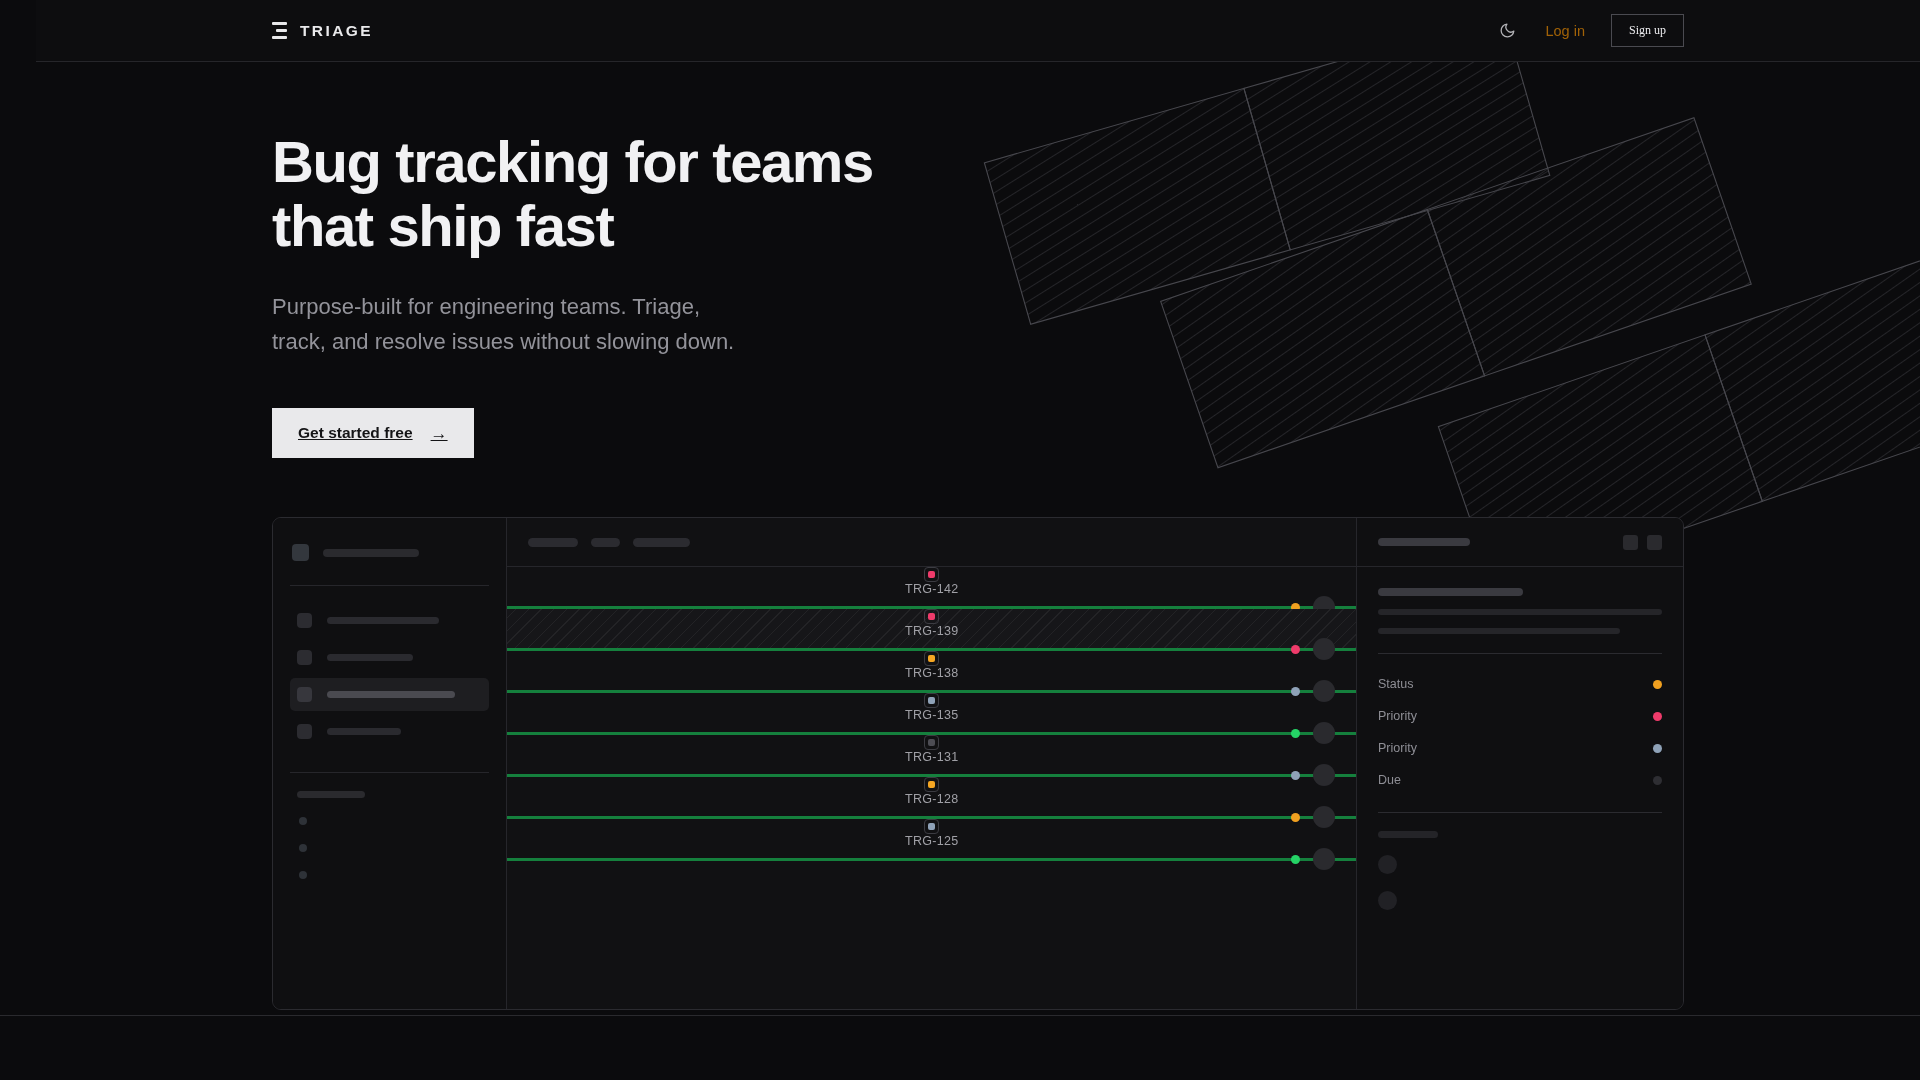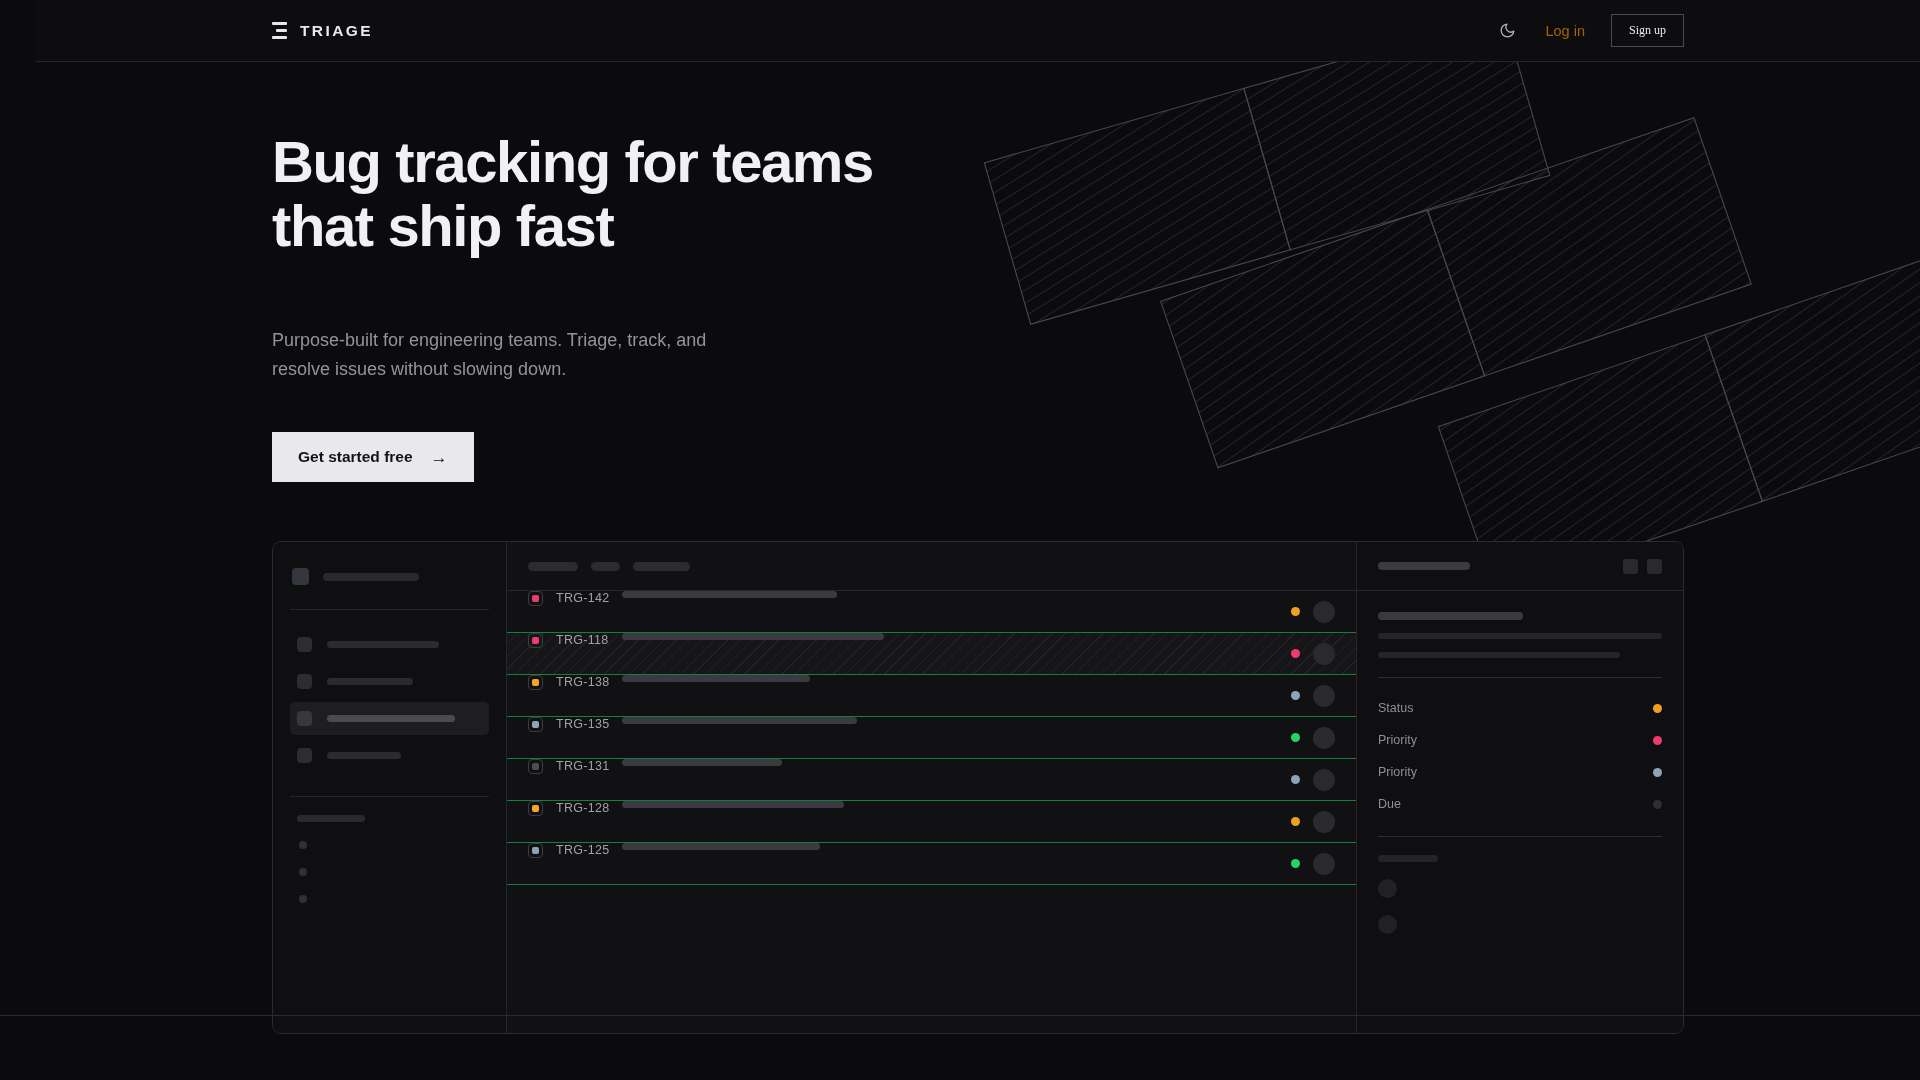"Purpose-built for engineering teams." .hero p { font-size: 18px -> 22px; margin-top: 67px -> 30px }
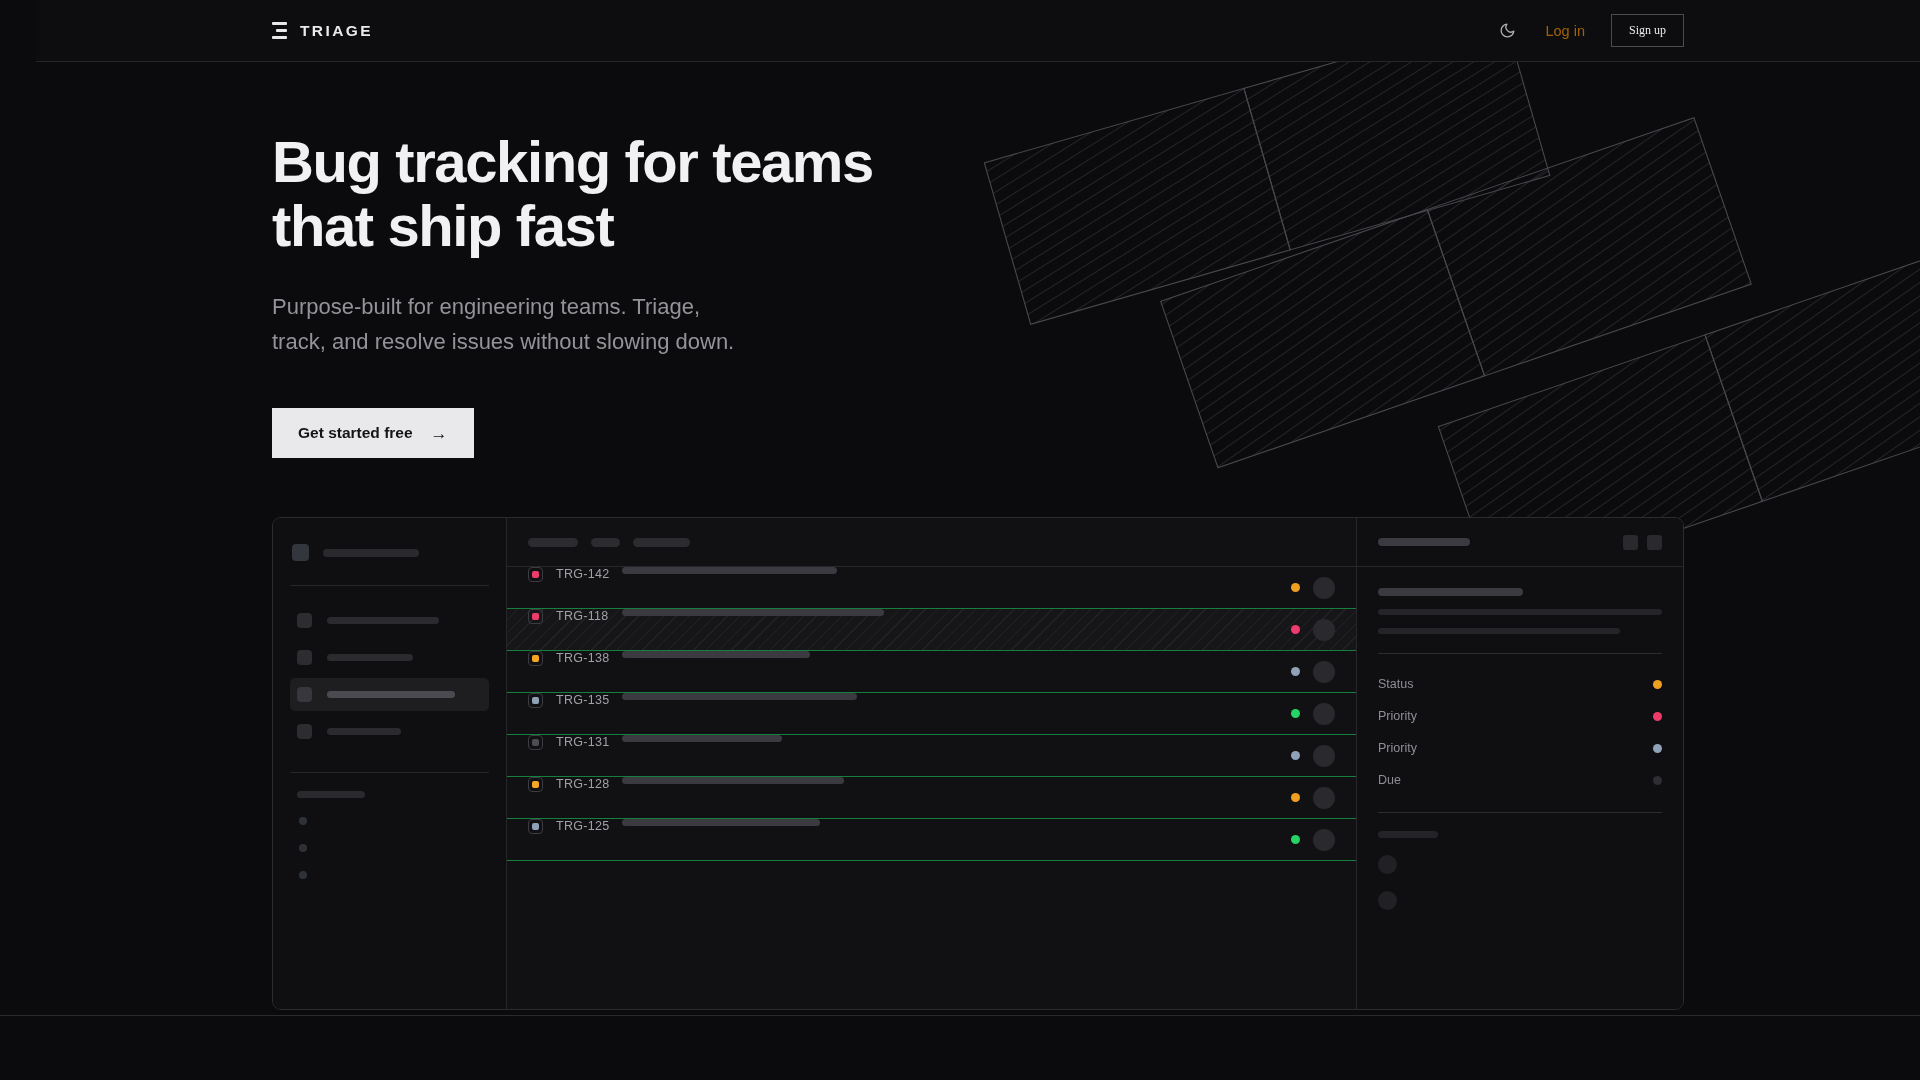"Get started free" .cta { text-decoration: none -> underline }
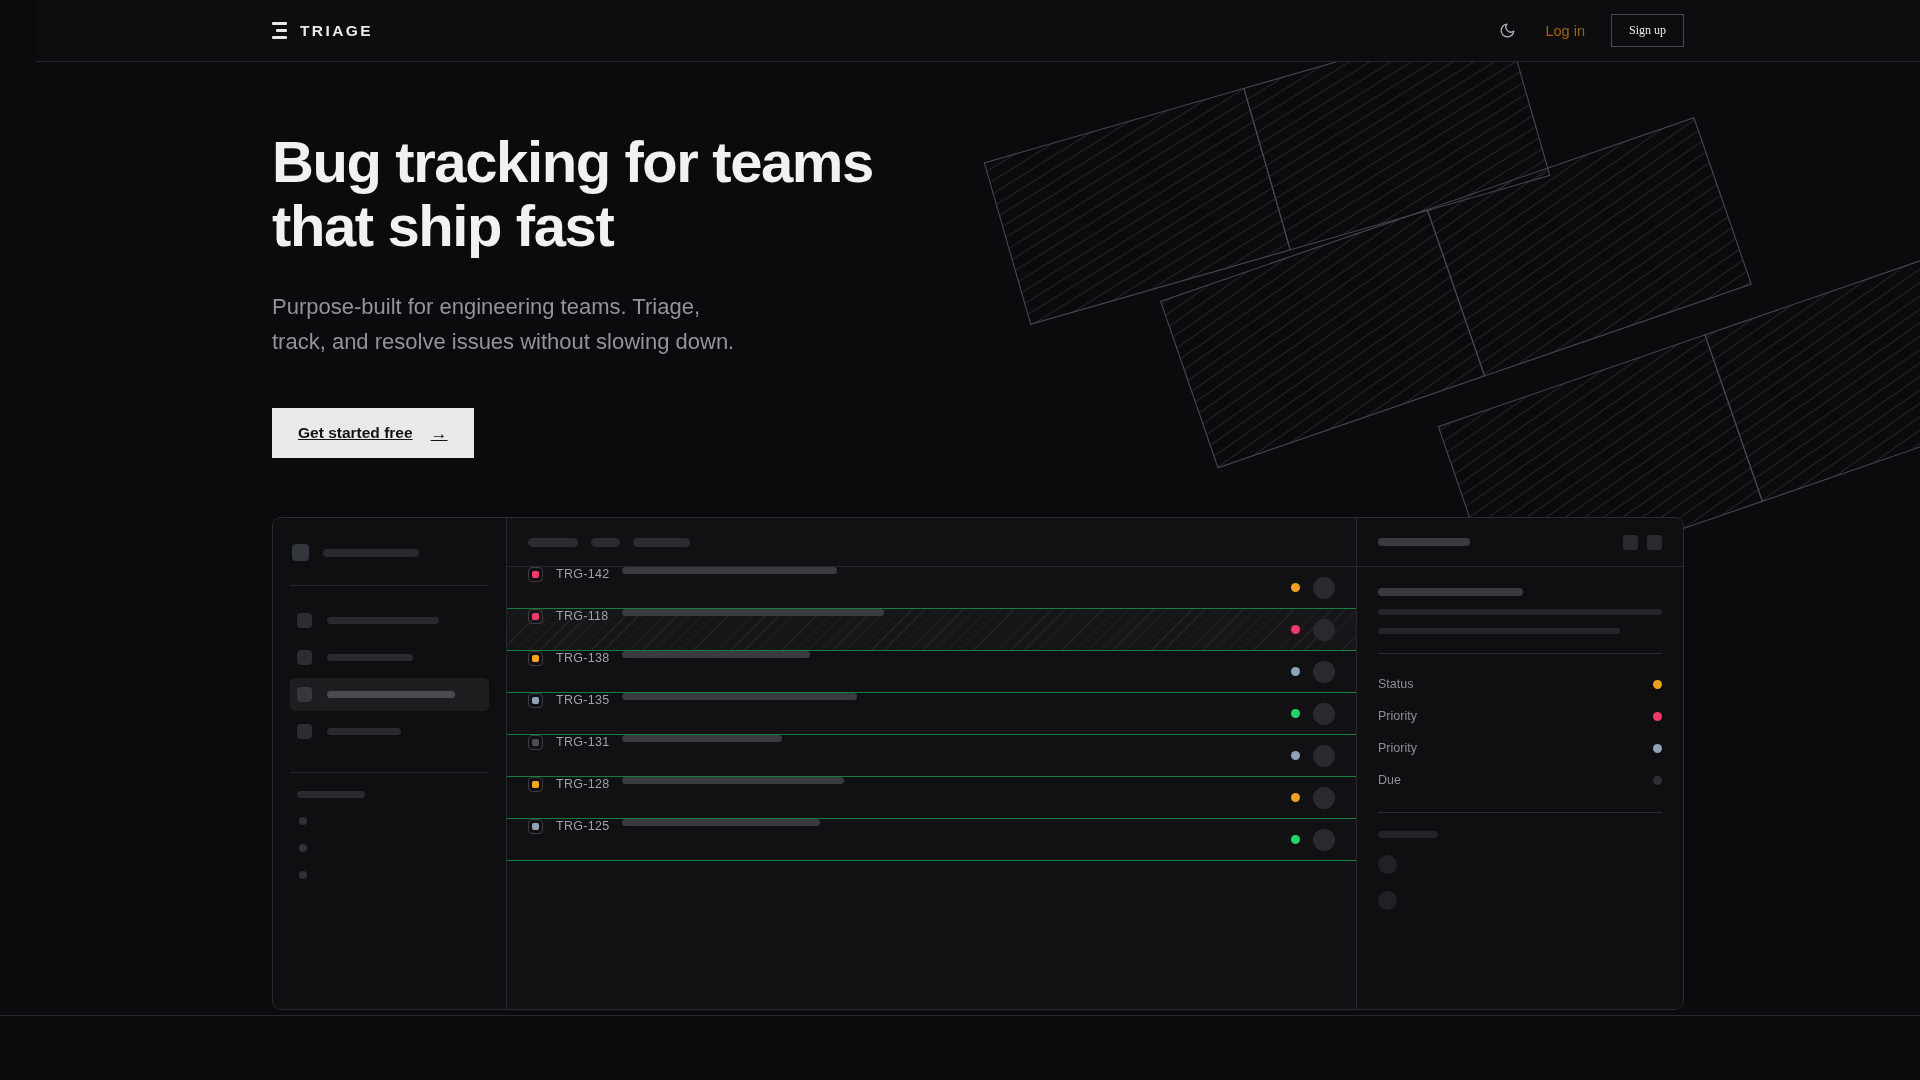"TRG-142" .row { align-items: none -> center; border-bottom: 1px solid #15803d -> 3px solid #15803d; flex-direction: none -> column }
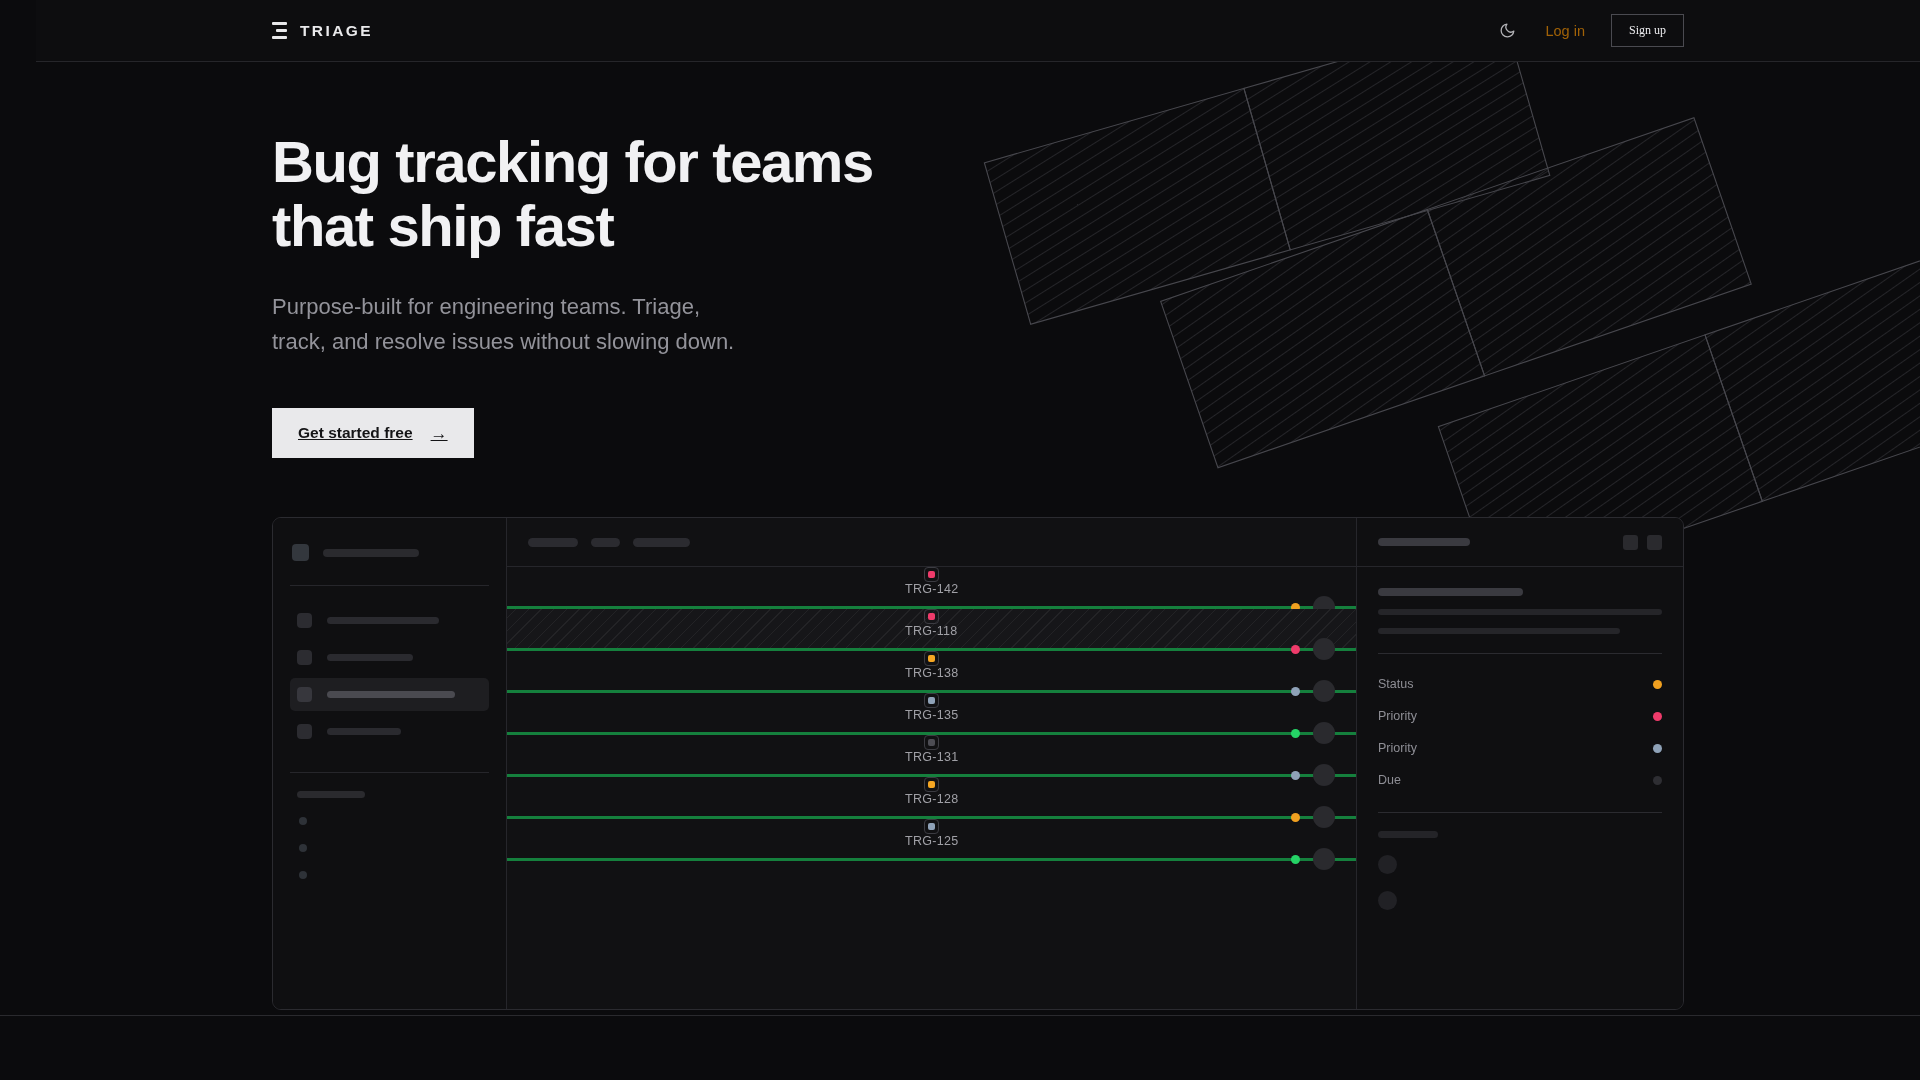"TRG-118" span.row-id { text: TRG-118 -> TRG-139 }
